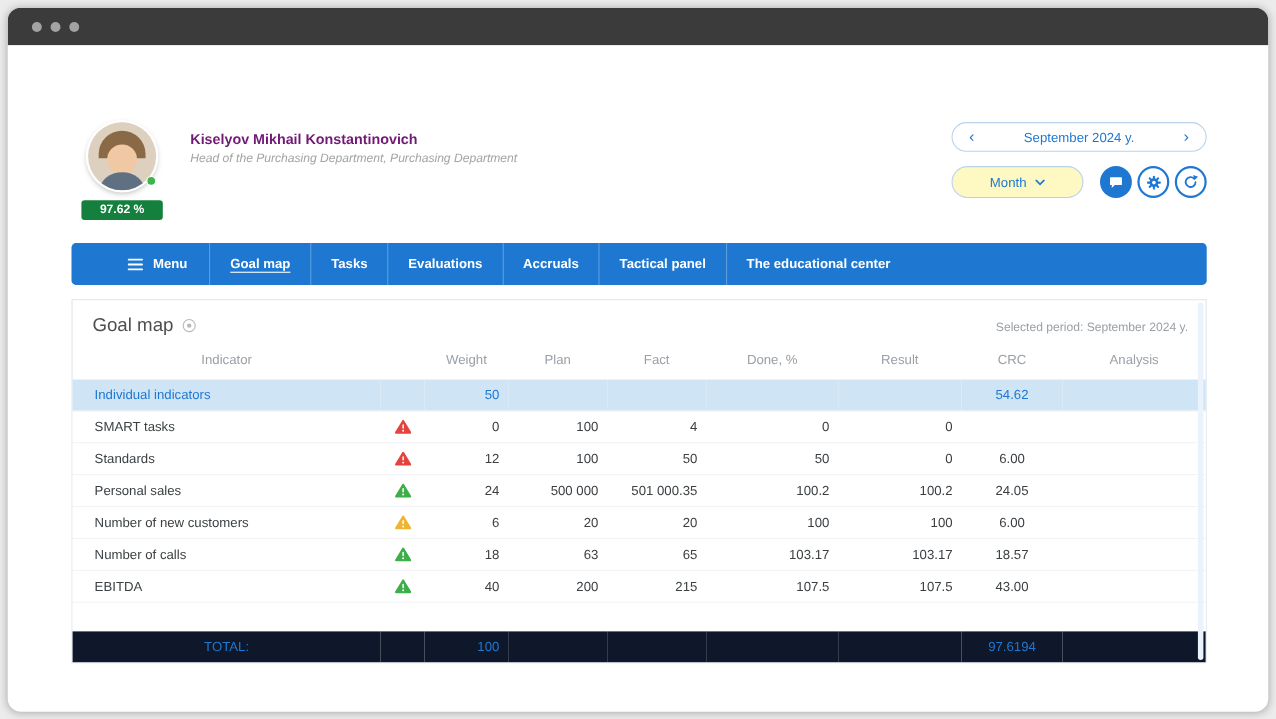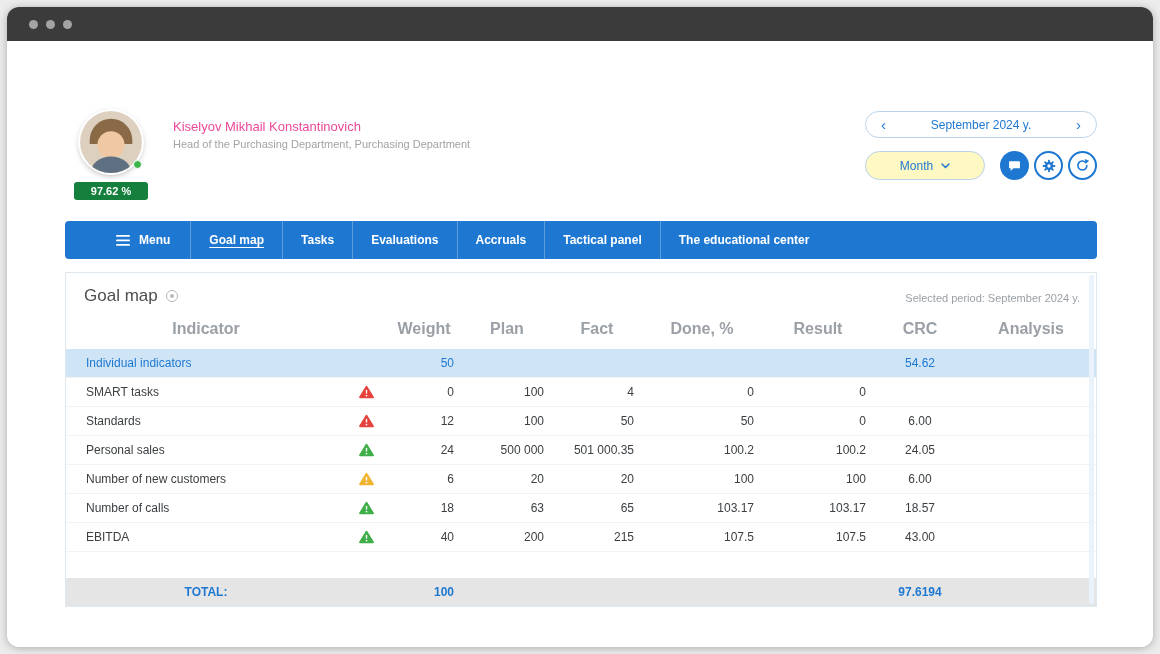"Kiselyov Mikhail Konstantinovich" .profile-name { color: #ec4899 -> #701a75; font-weight: normal -> bold }
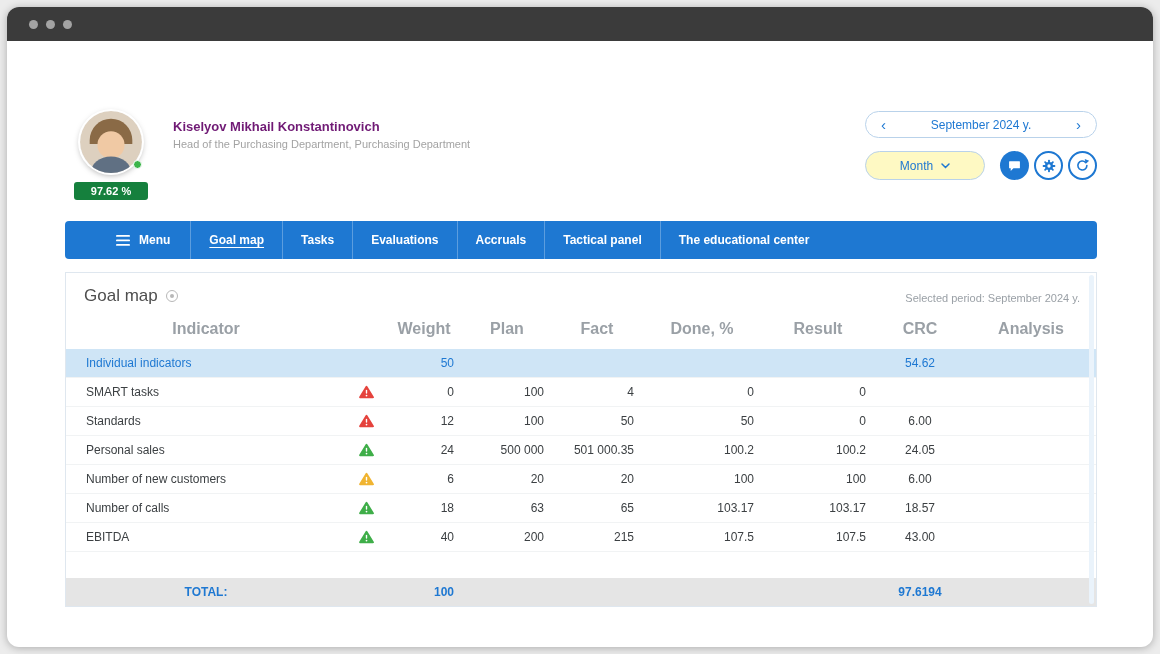"Head of the Purchasing Department," .profile-position { font-style: none -> italic }
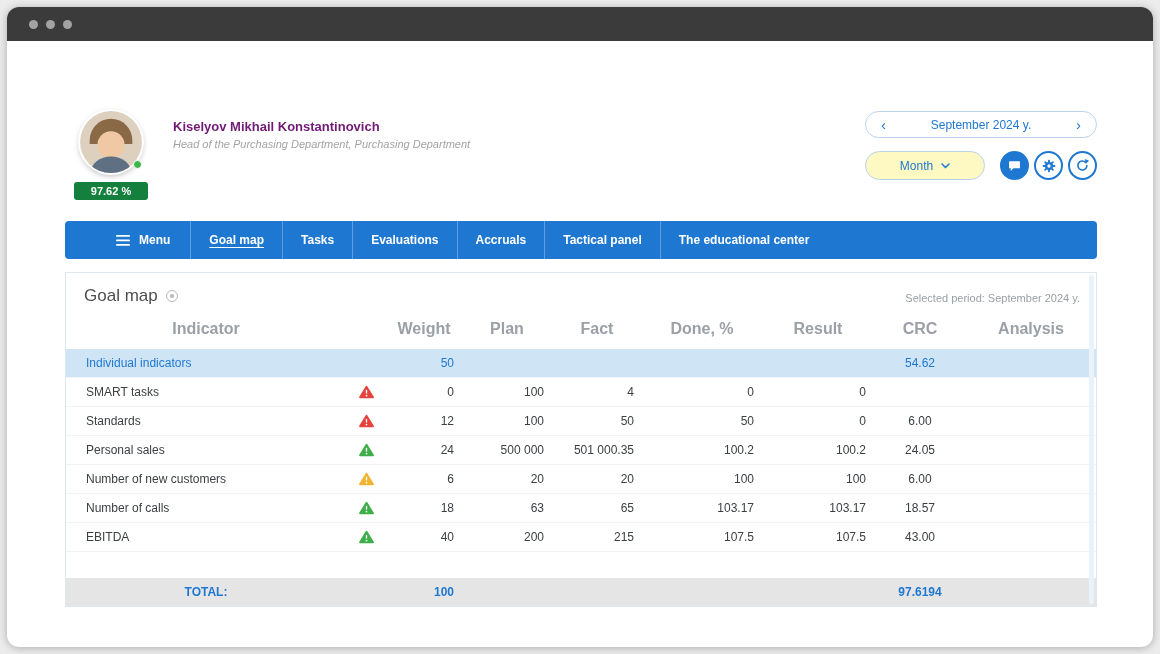"Indicator" th { font-size: 16px -> 12px; font-weight: 700 -> 400 }
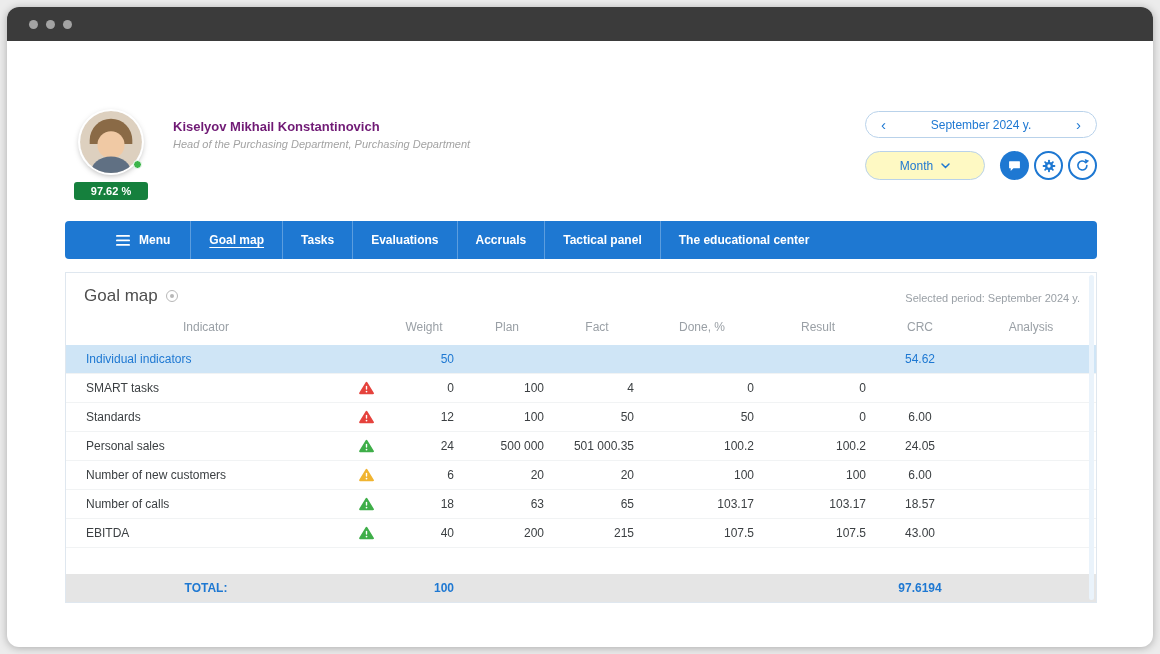"TOTAL:" .total-row td { background: #e5e5e5 -> #0f172a; font-weight: bold -> none }
